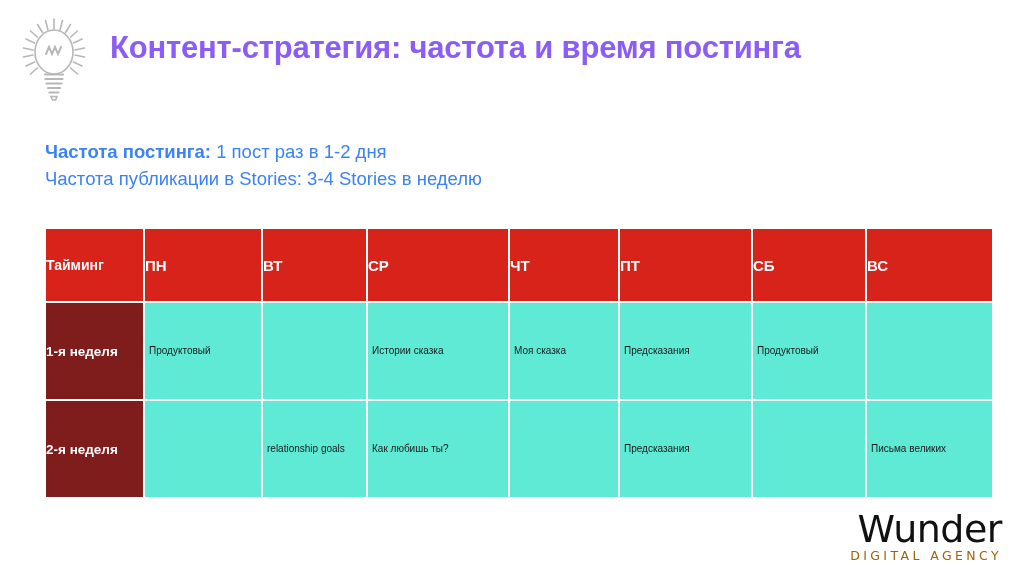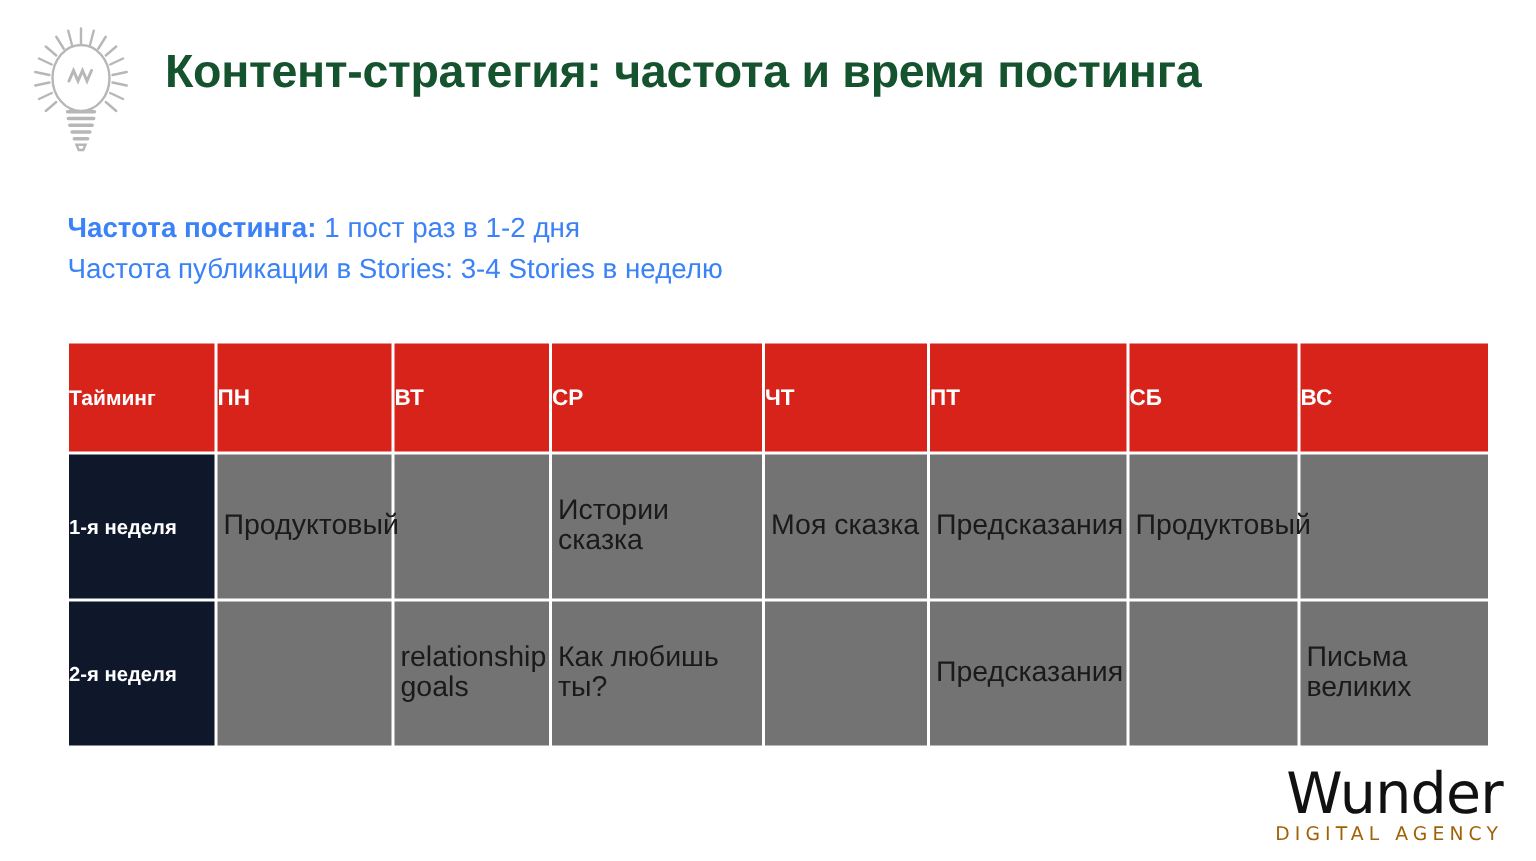"Контент-стратегия: частота и время" .page-title { color: #14532d -> #8b5cf6 }
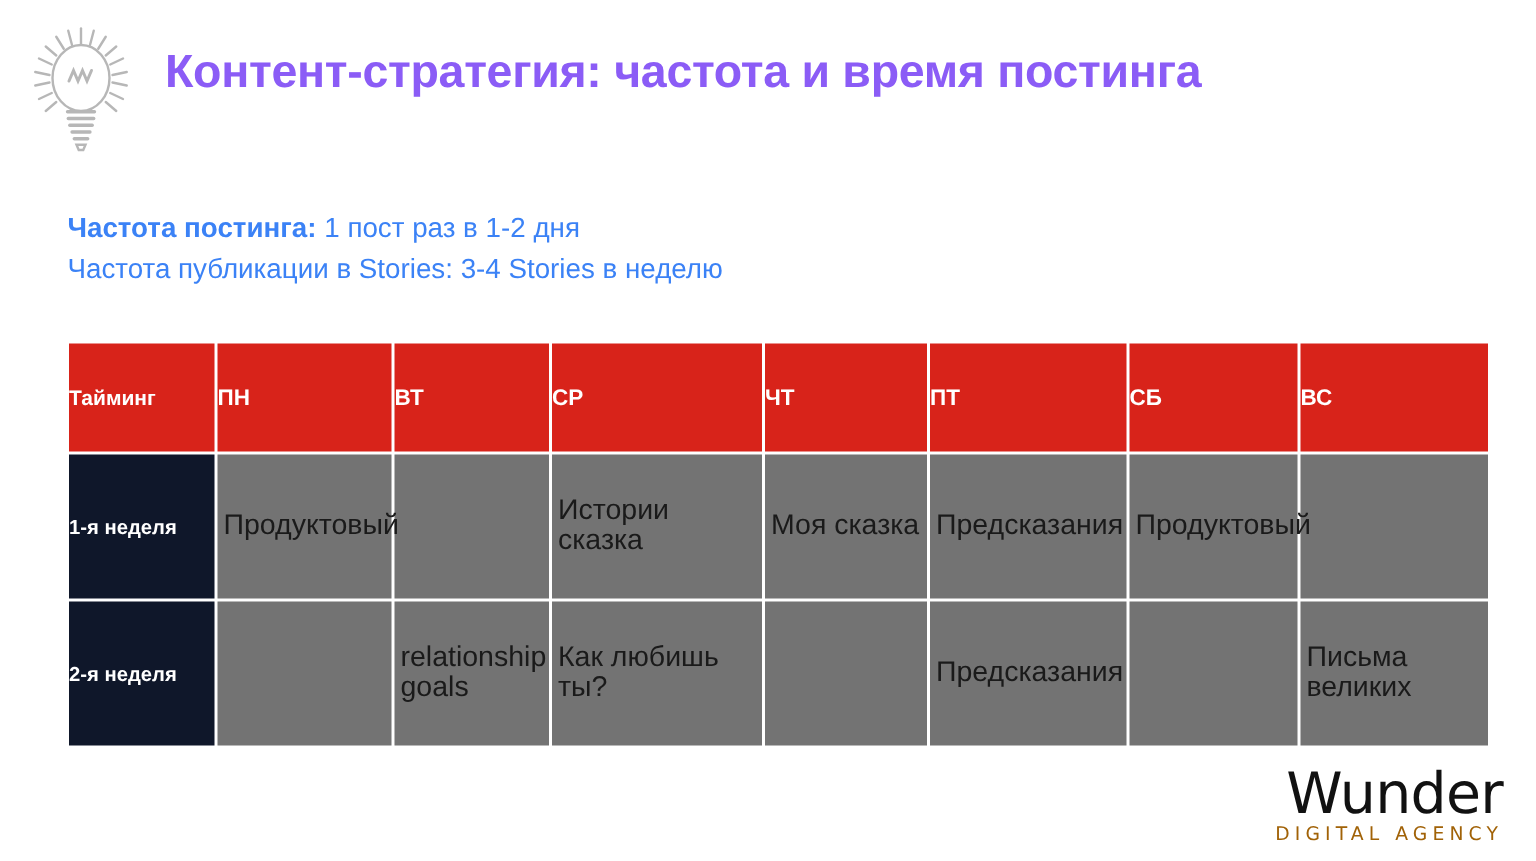"1-я неделя" .row-label { background: #0f172a -> #7f1d1d }
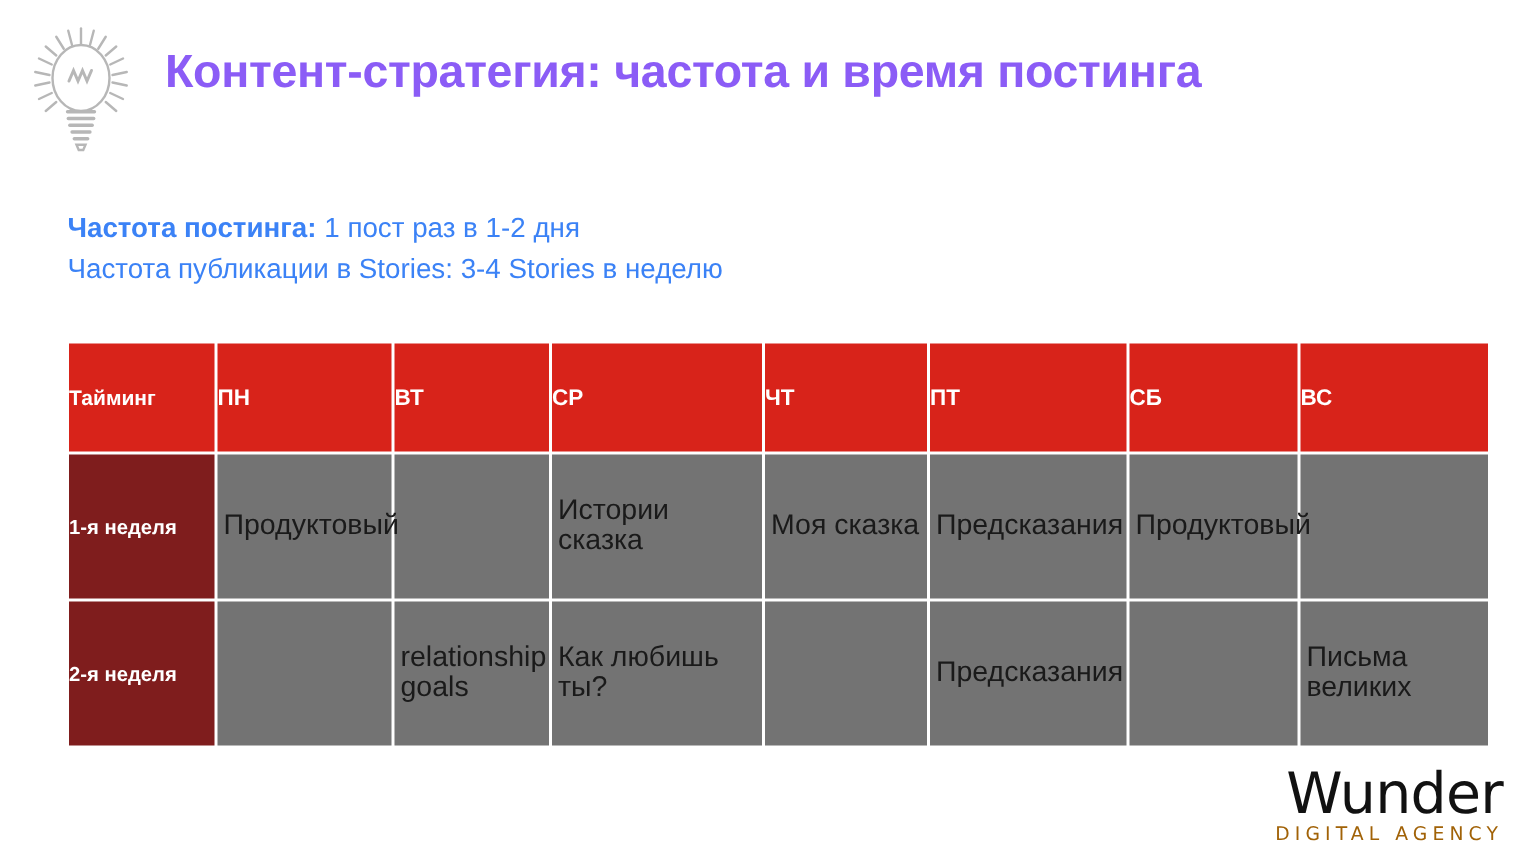"Продуктовый" .schedule-table td.cell { background: #737373 -> #5eead4; font-size: 19px -> 10px }
